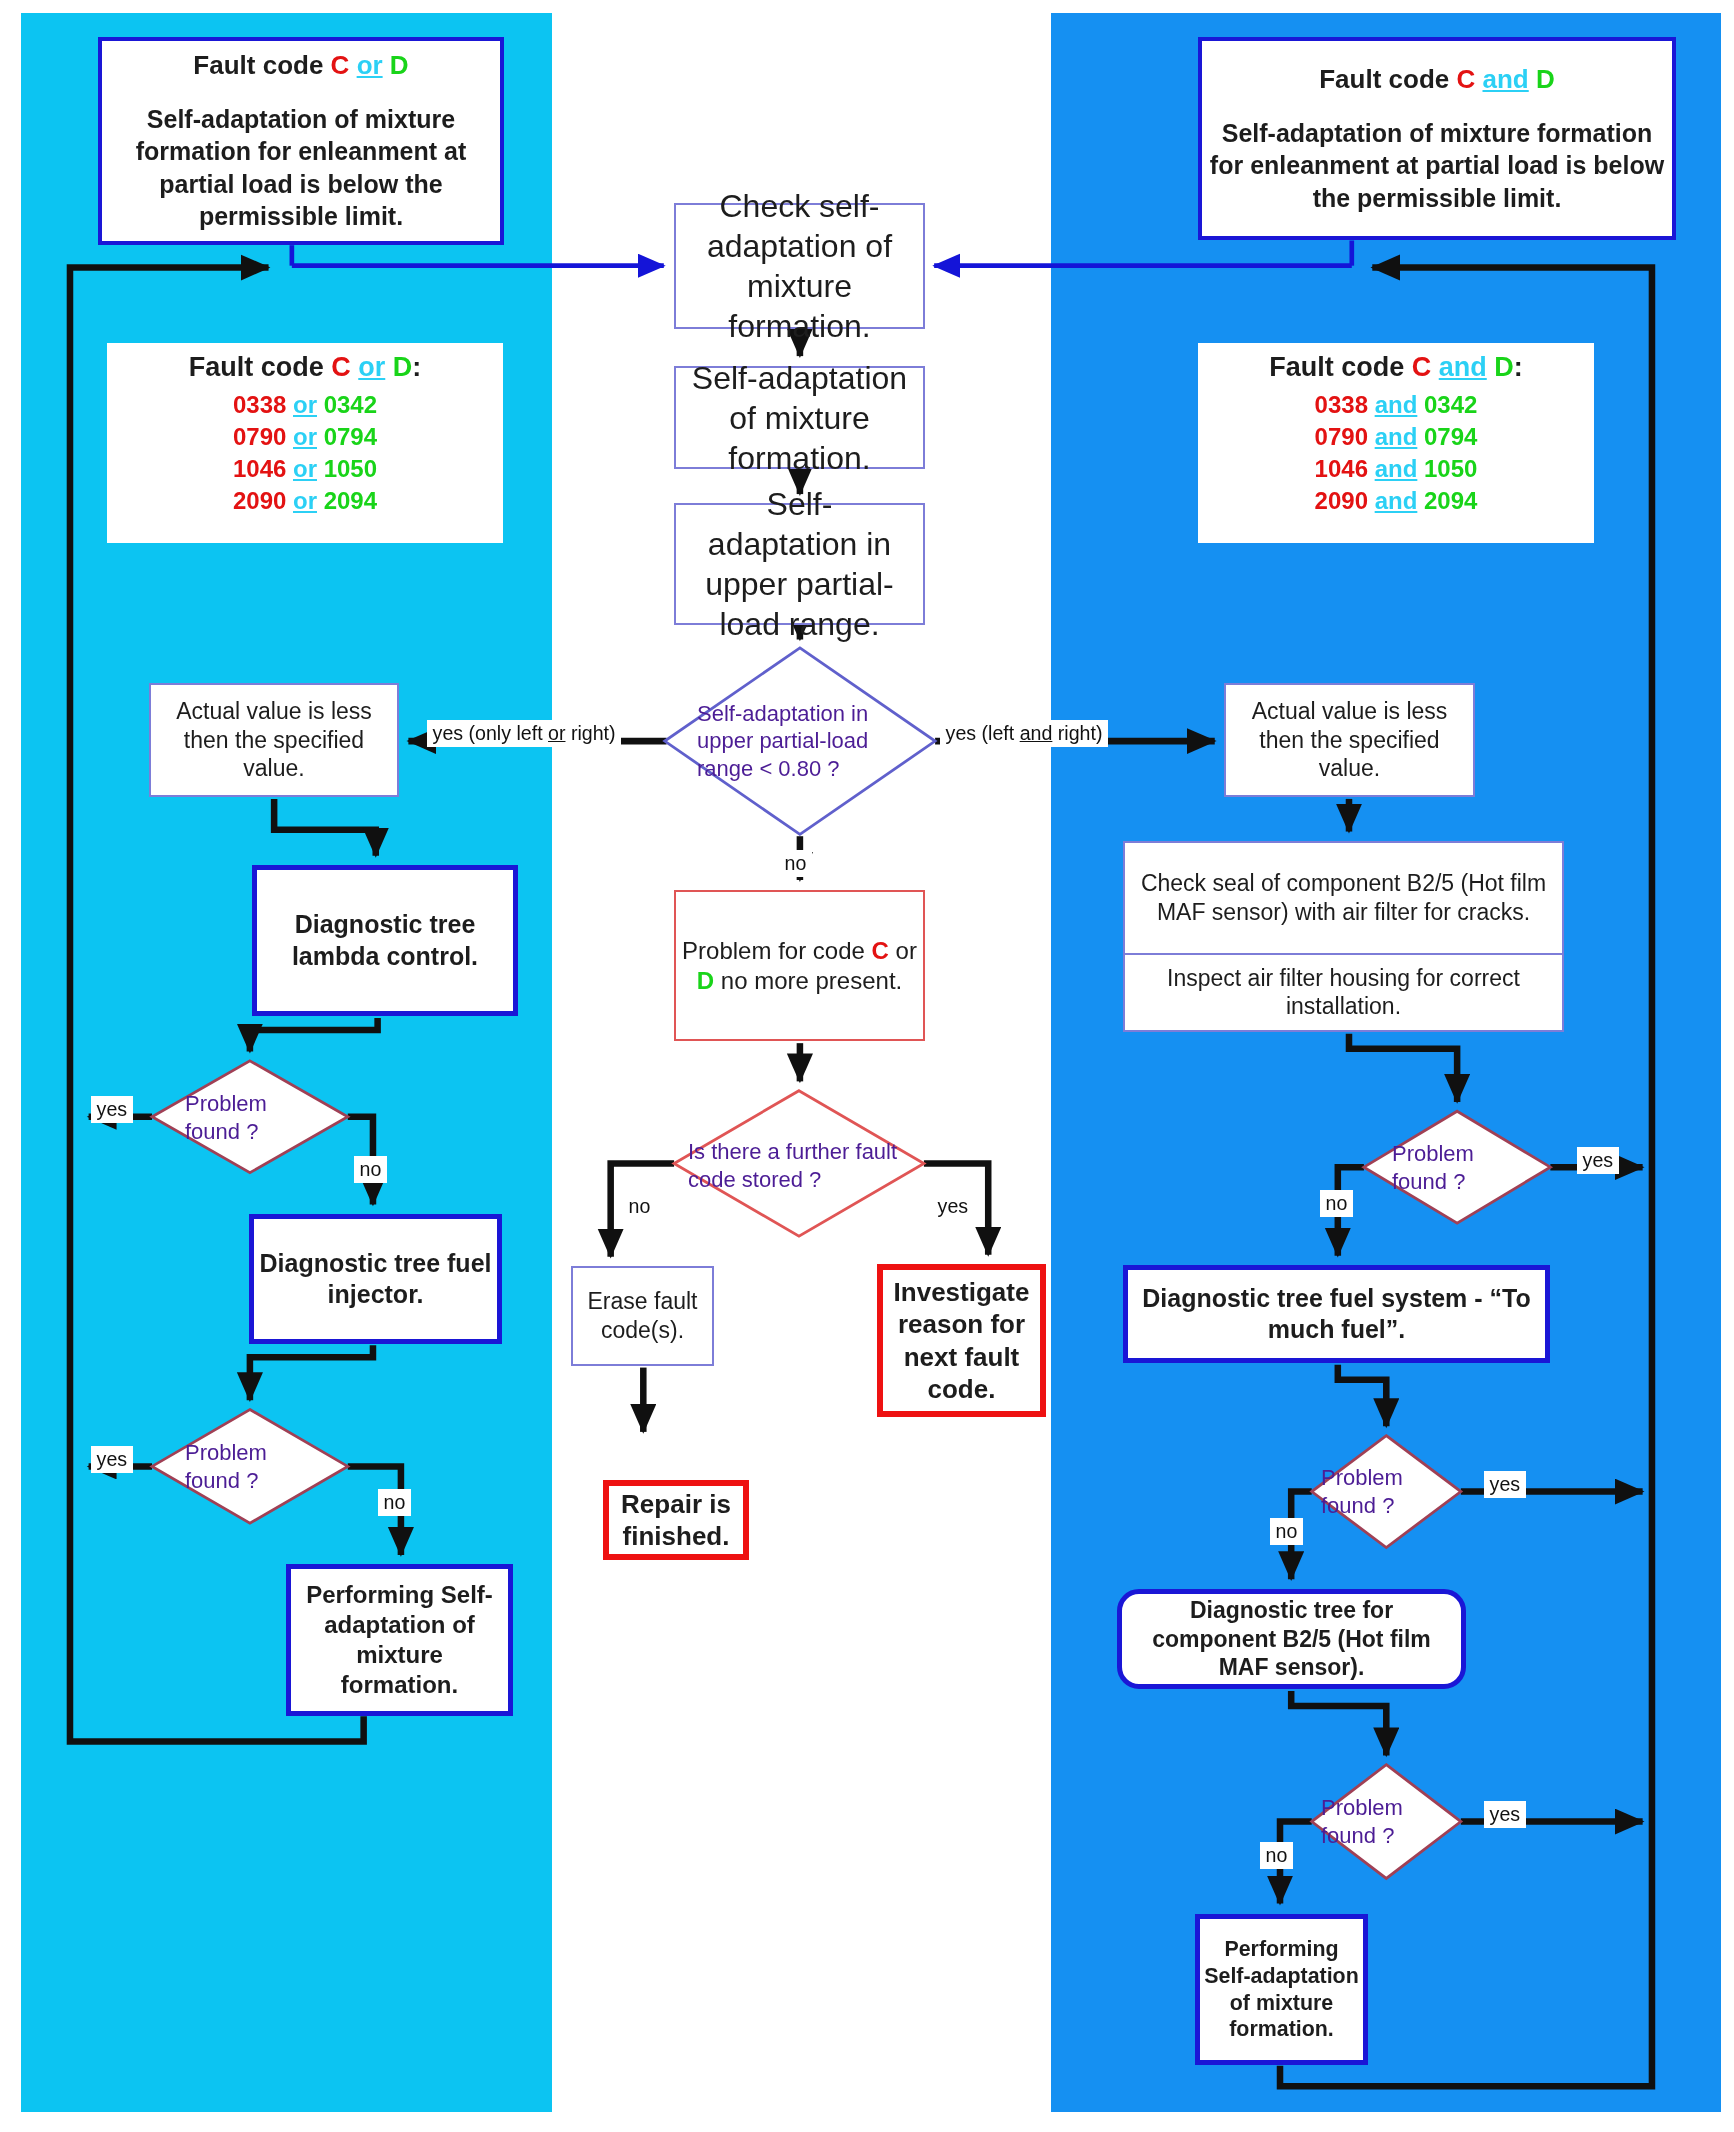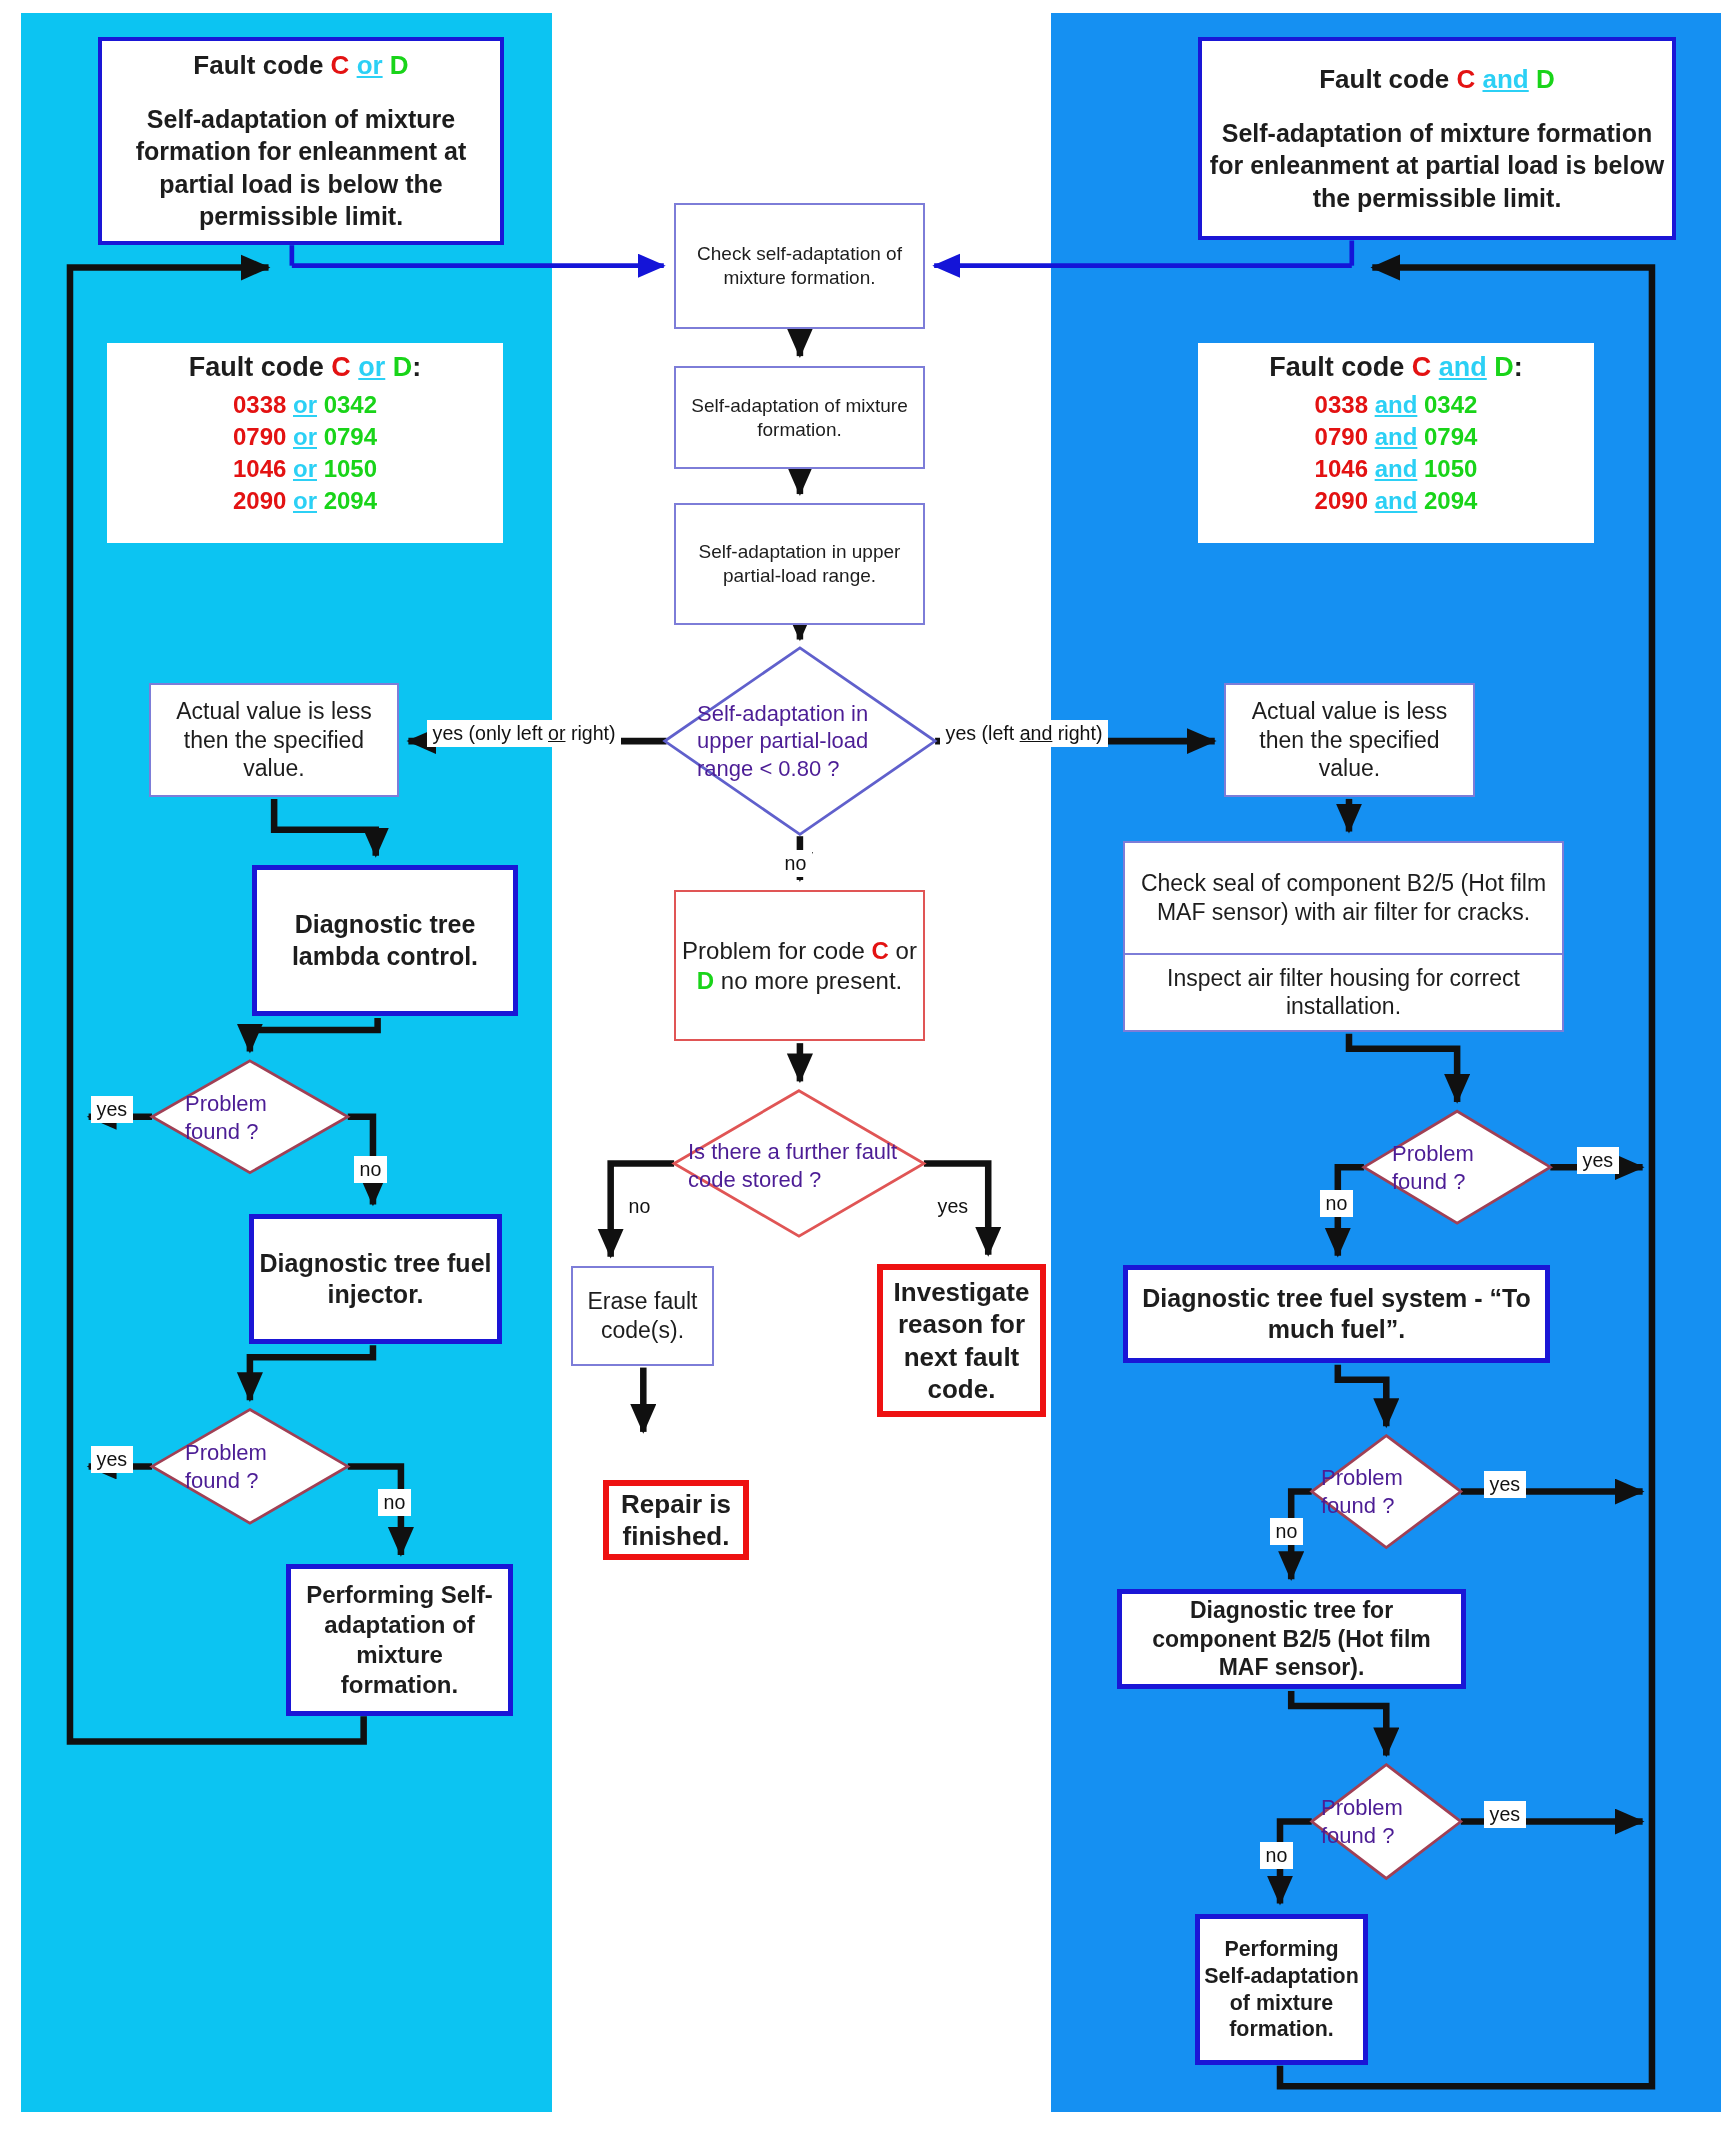"Check self-adaptation of mixture" .b-thin { font-size: 19px -> 32px }
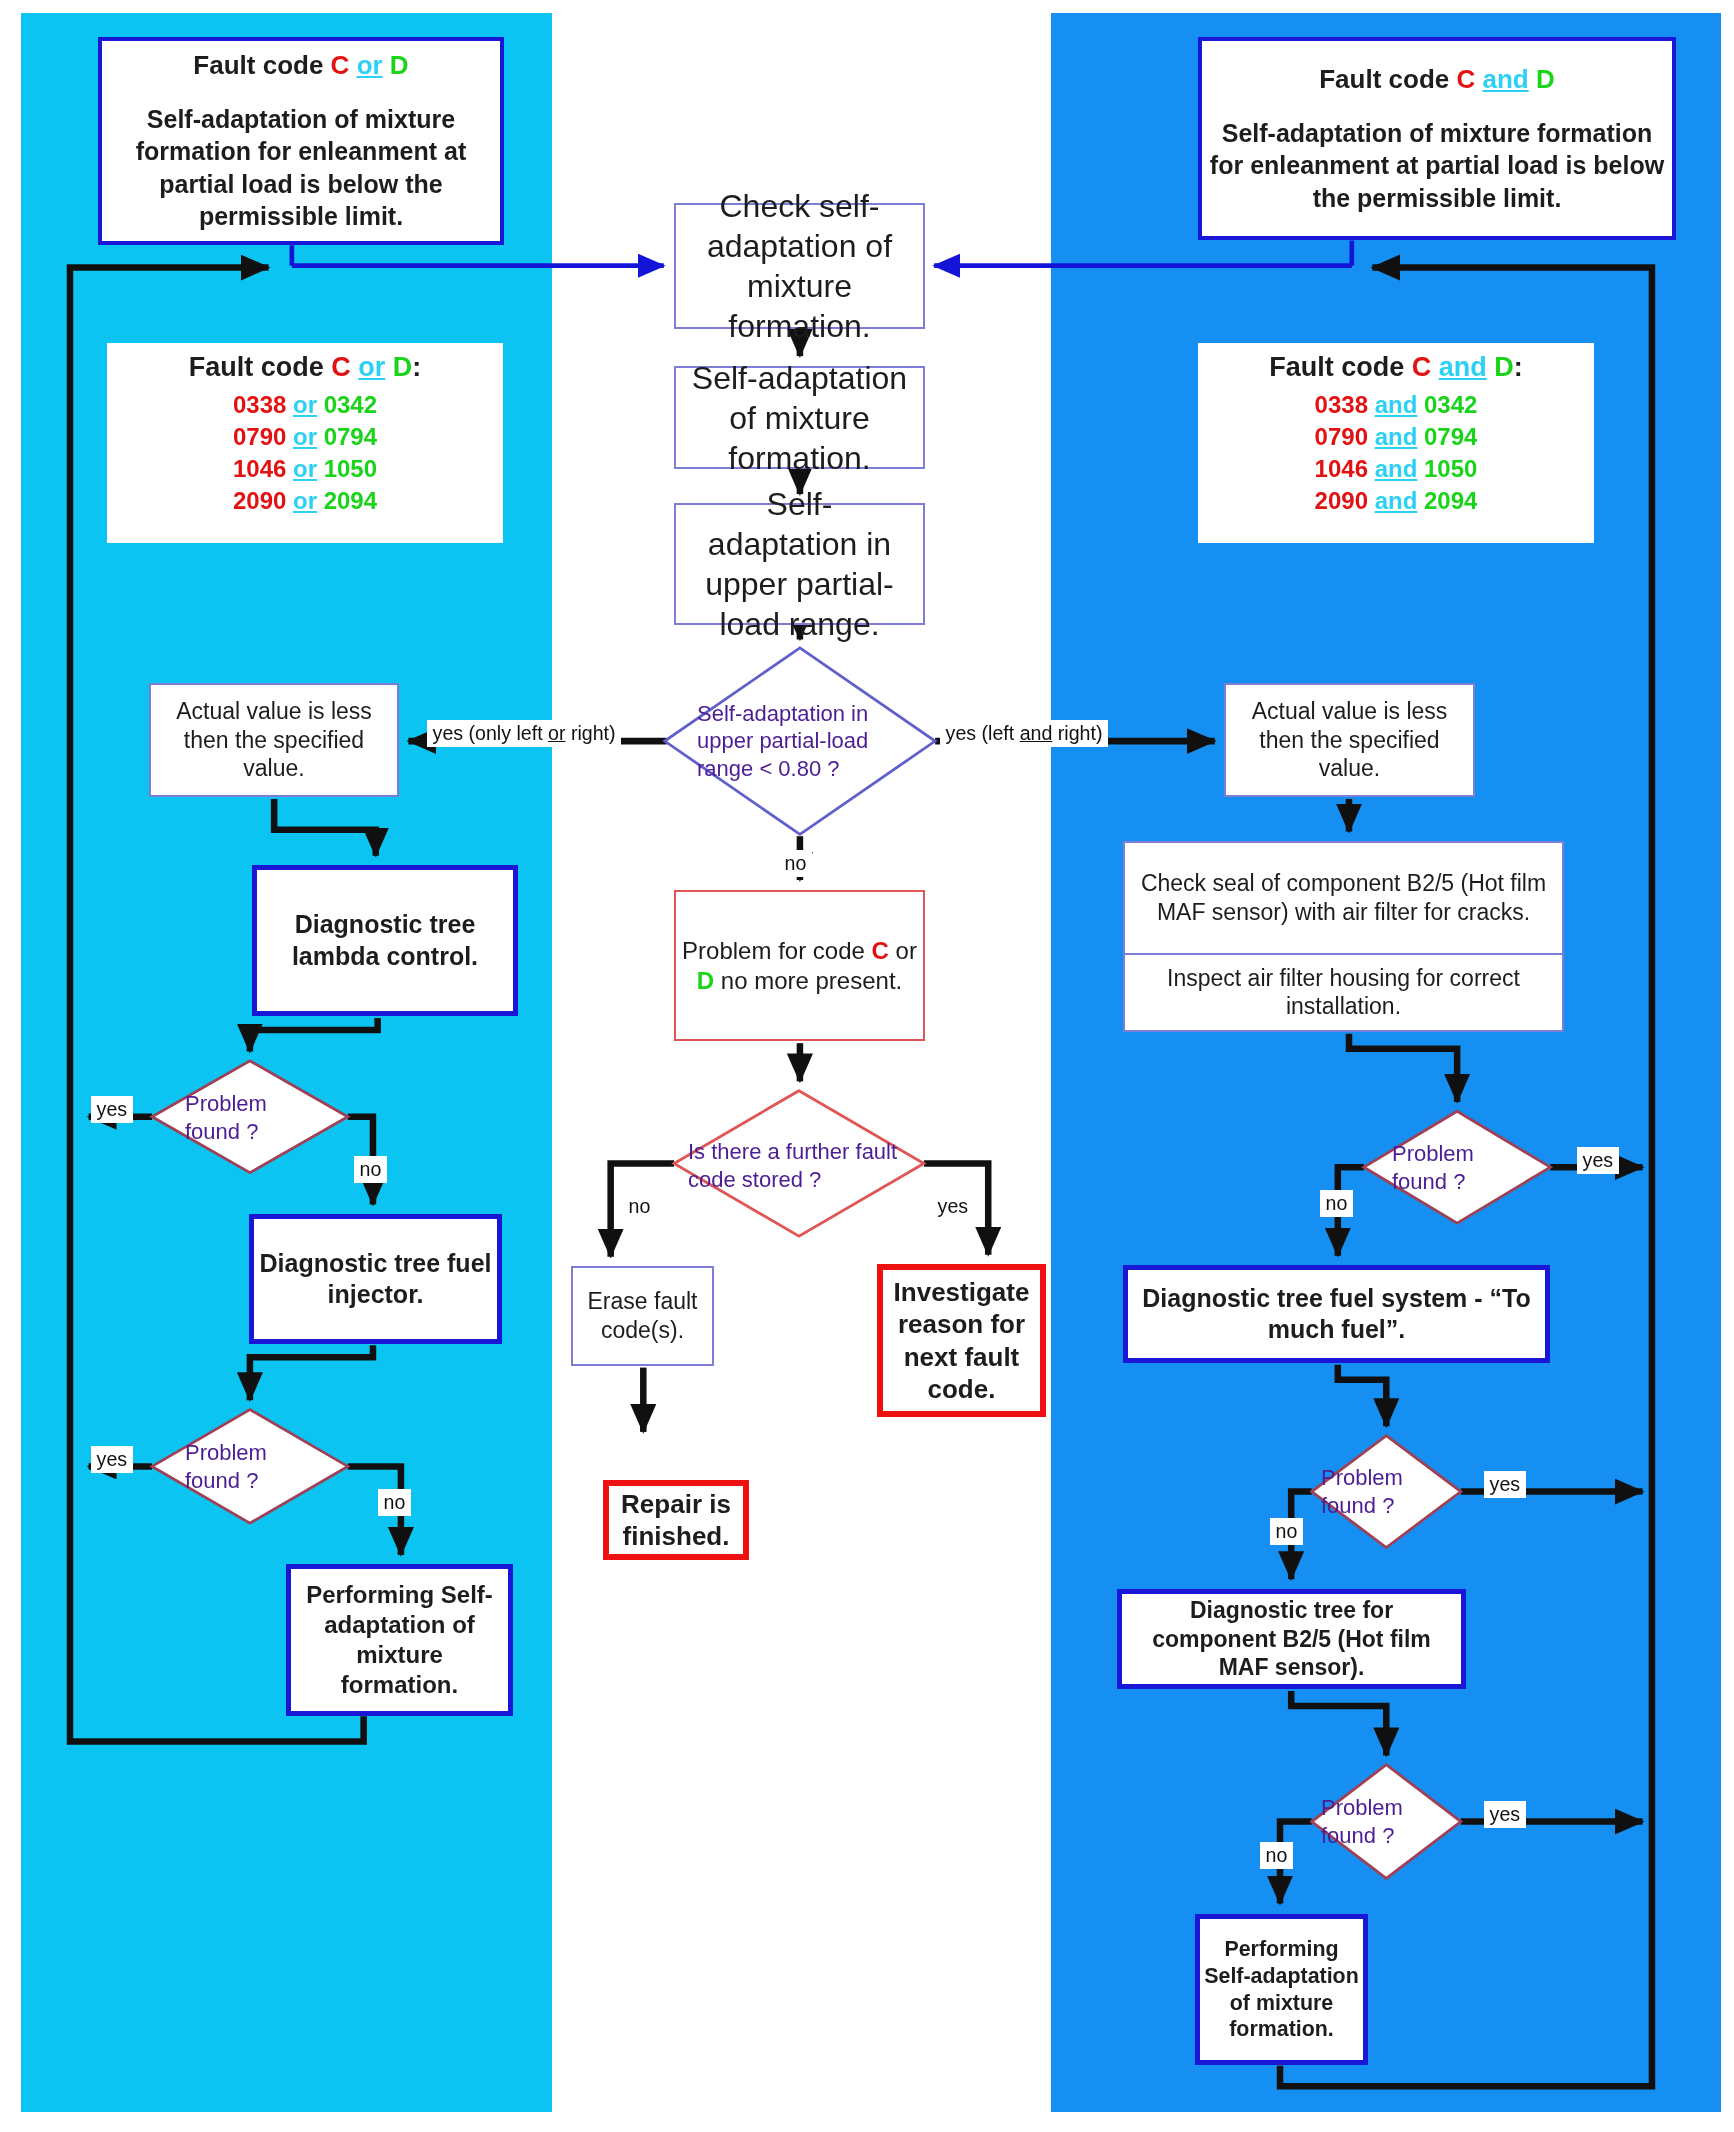"Diagnostic tree for component B2/5" div.box { border-radius: none -> 22px }
